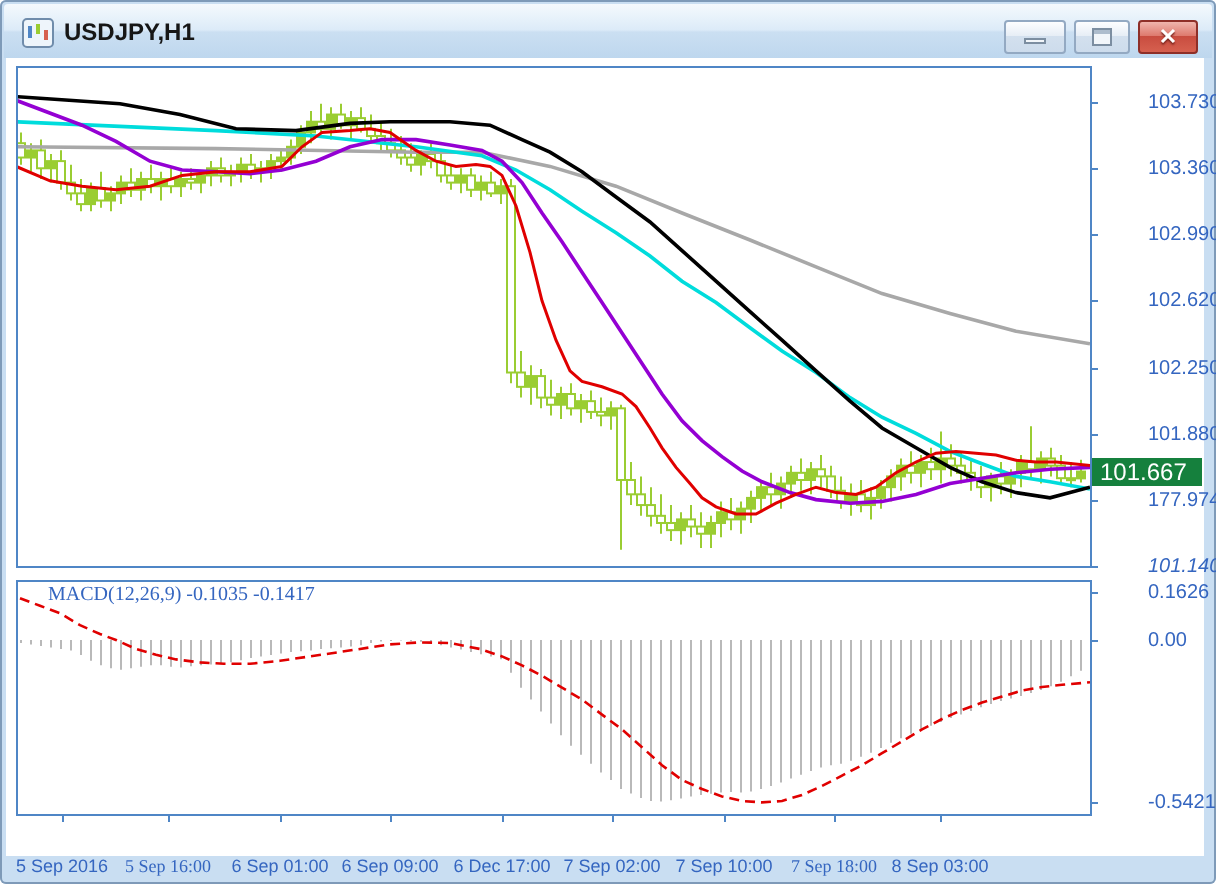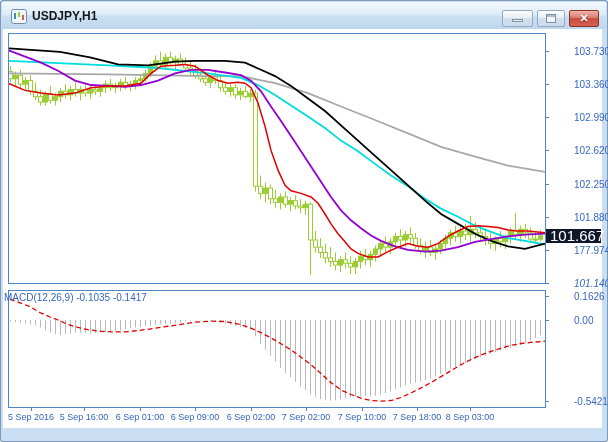"101.667" .price-tag { background: #0f172a -> #15803d; font-size: 15px -> 12px }
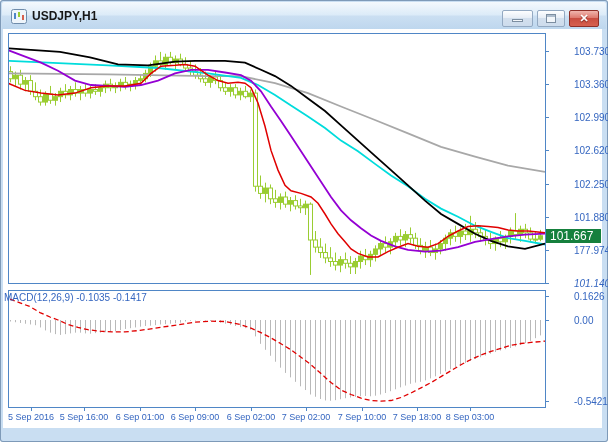"MACD(12,26,9) -0.1035 -0.1417" .macd-label { font-family: none -> Liberation Serif, serif; left: 4px -> 24px }
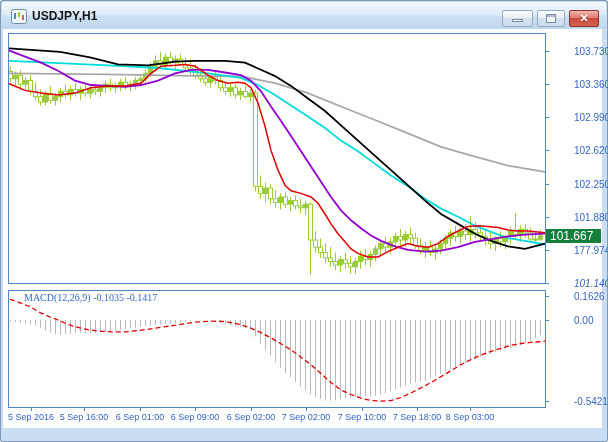"5 Sep 2016" .ta-label { top: 412px -> 428px }
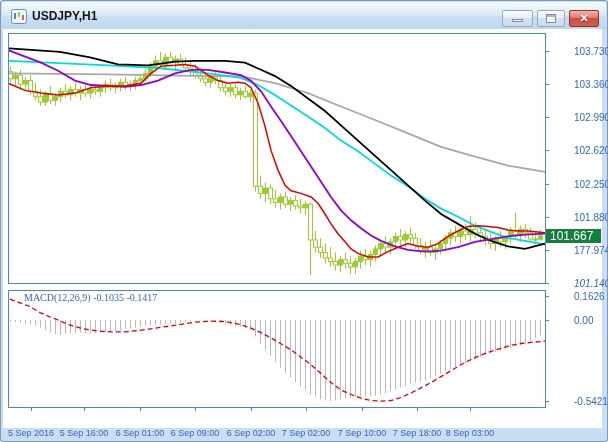"5 Sep 16:00" div.ta-label { font-family: none -> Liberation Serif, serif }
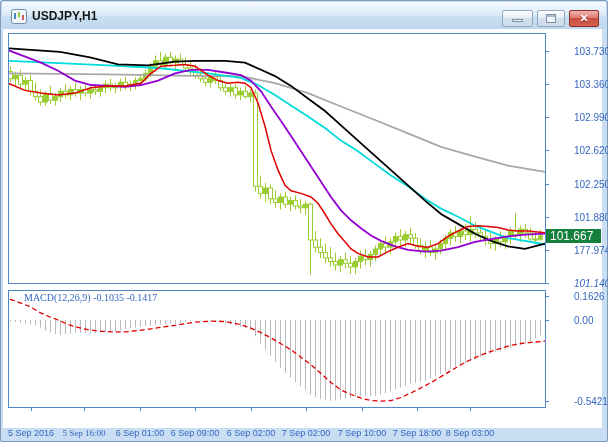"6 Sep 02:00" div.ta-label { text: Sep 02:00 -> Dec 17:00 }
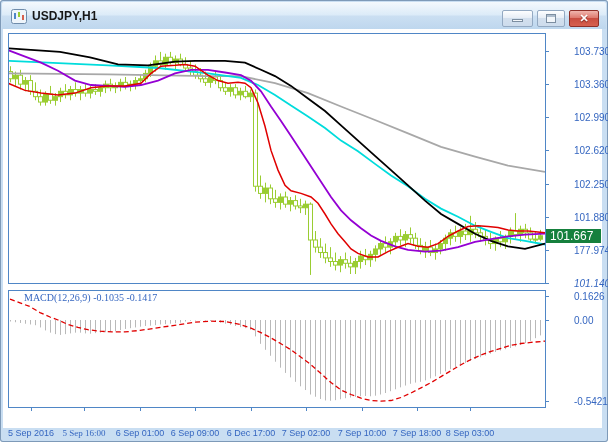"7 Sep 18:00" div.ta-label { font-family: none -> Liberation Serif, serif }
